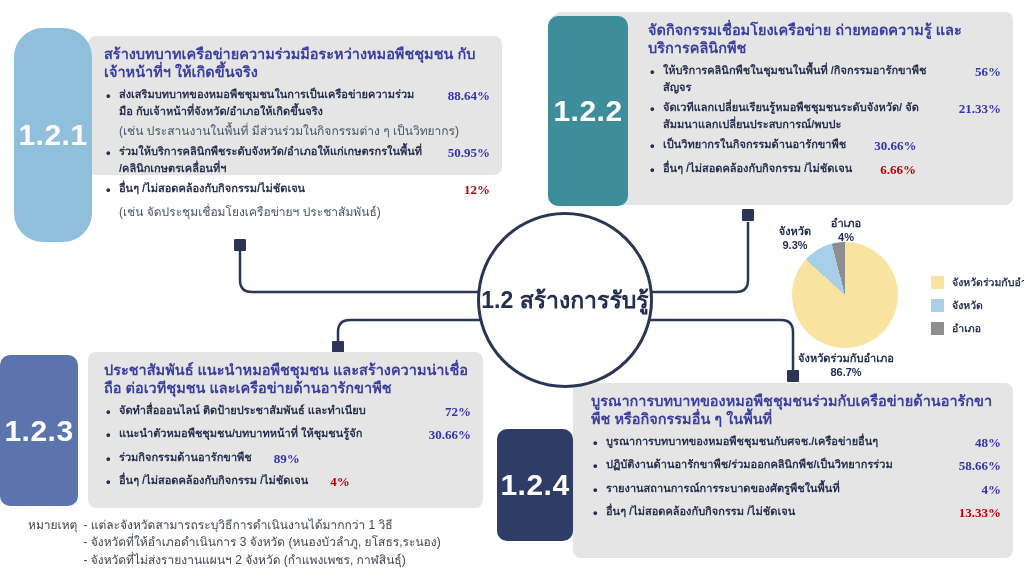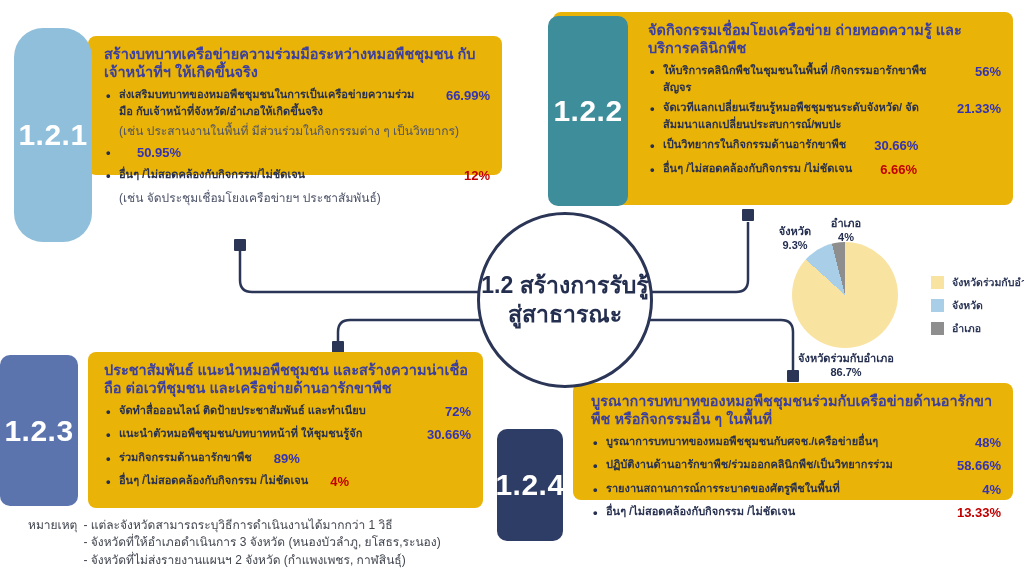"จัดกิจกรรมเชื่อมโยงเครือข่าย" .panel { background: #eab308 -> #e5e5e5 }
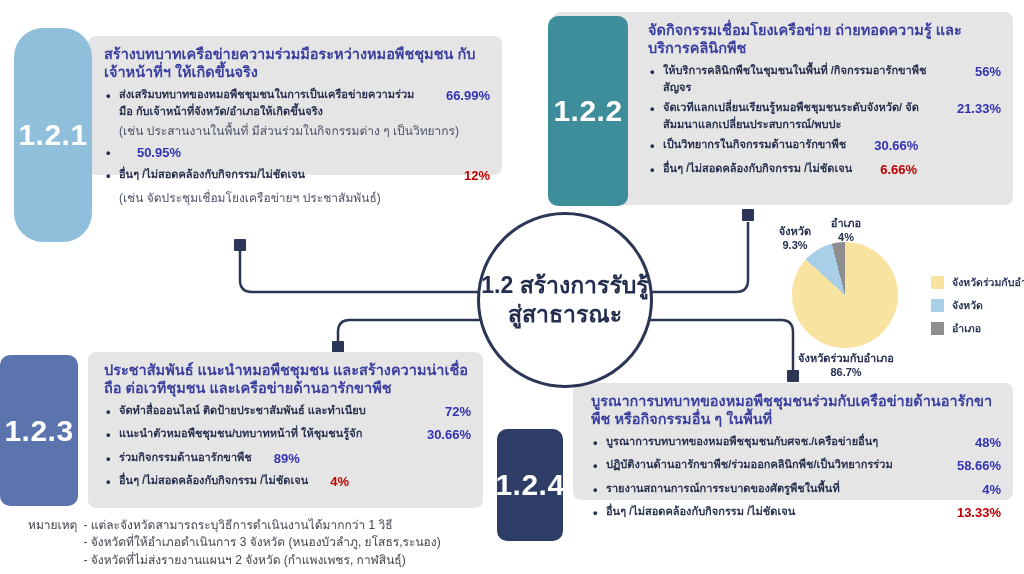"56%" .pct { font-family: none -> Liberation Serif, serif }
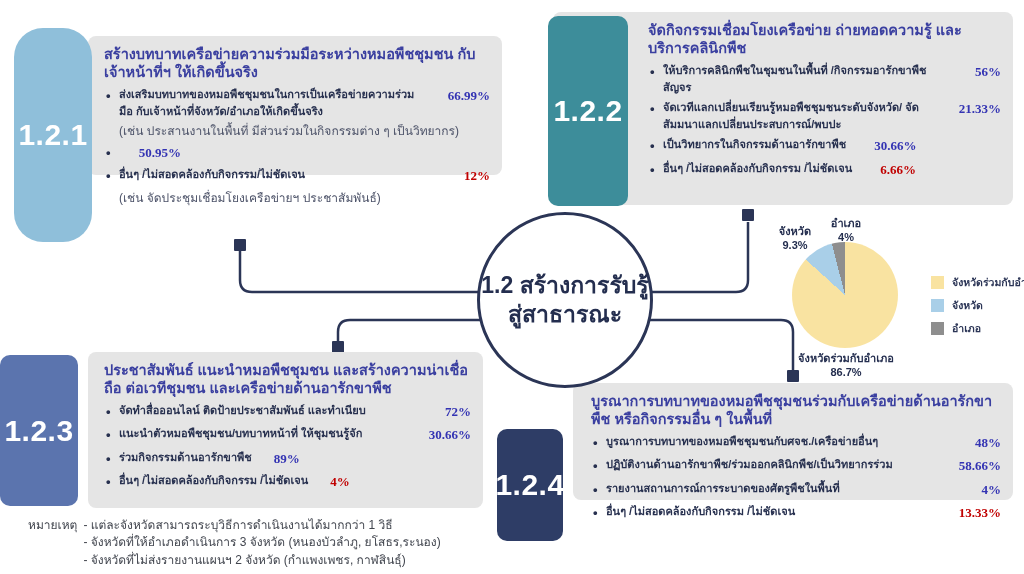"66.99%" span.pct { text: 66.99% -> 88.64% }
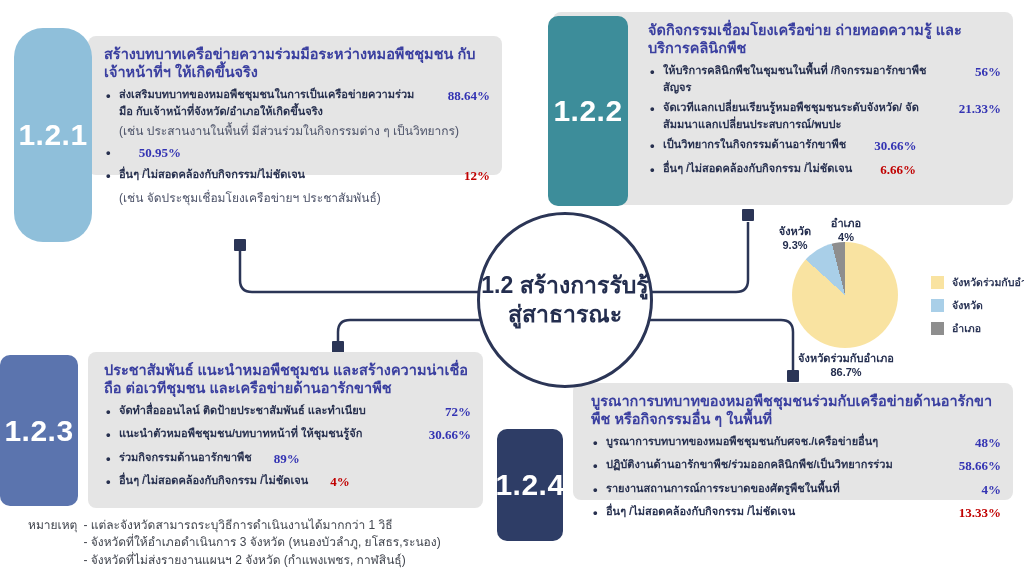"ร่วมให้บริการคลินิกพืชระดับจังหวัด/อำเภอ" span.btext { html: none -> <span>ร่วมให้บริการคลินิกพืชระดับจังหวัด/อำเภอให้แก่เกษตรกรในพื้นที่ /คลินิกเกษตรเคลื่อนที่ฯ</span> }
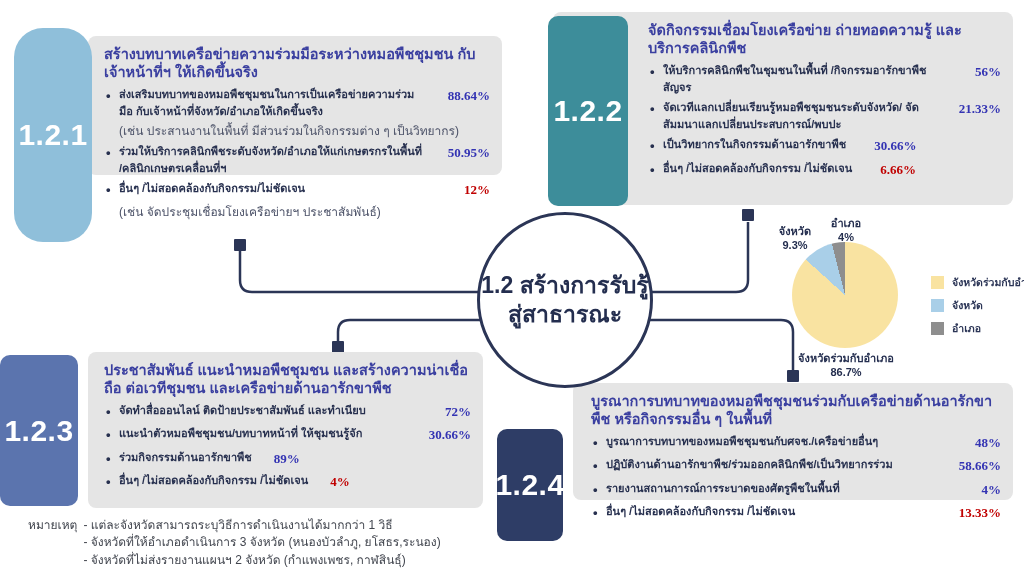"สู่สาธารณะ" div { html: <div>สู่สาธารณะ</div> -> none }
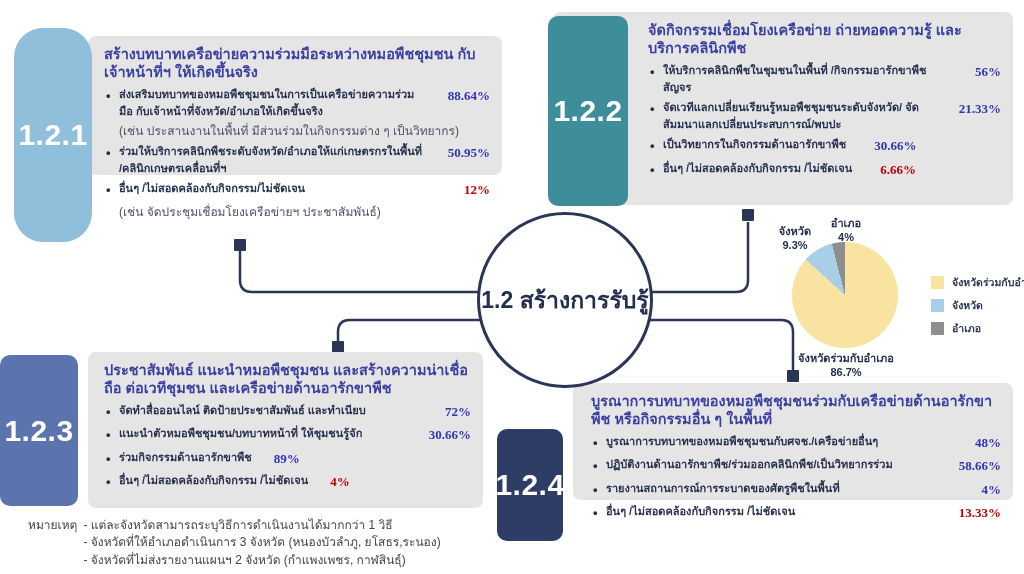"บูรณาการบทบาทของหมอพืชชุมชนร่วมกับเครือข" div.panel { height: 117px -> 175px }
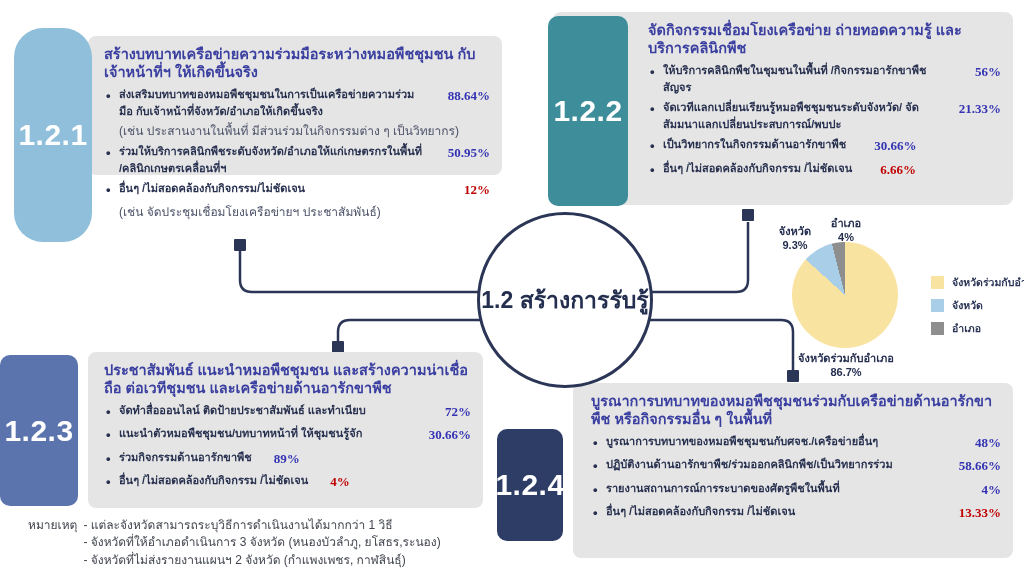"1.2.4" div.tab { width: 66px -> 76px }
